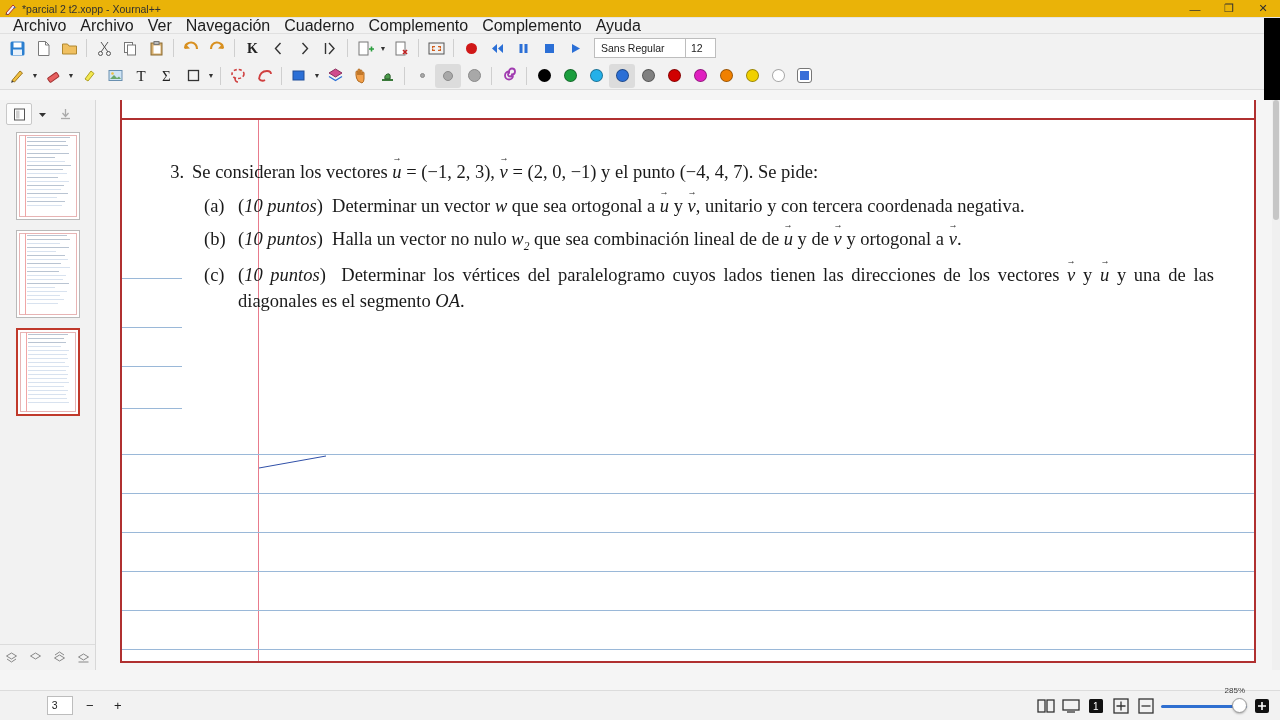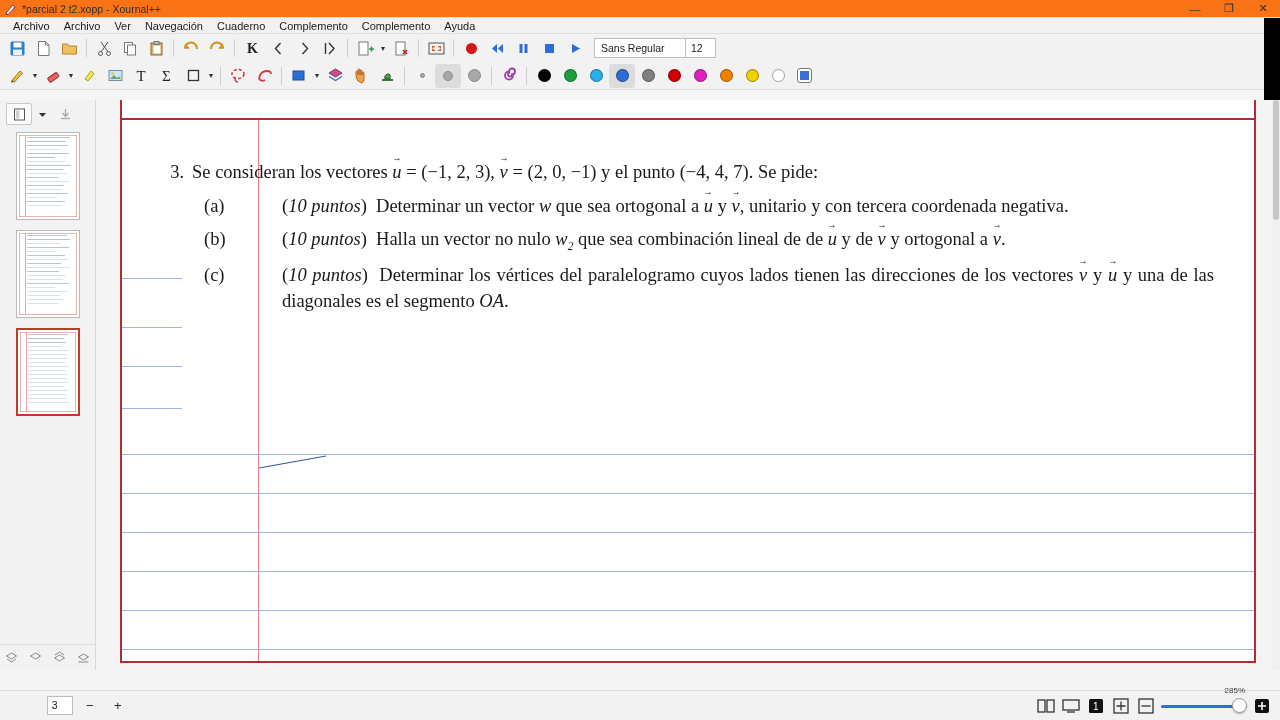"*parcial 2 t2.xopp - Xournal++" .titlebar { background: #f97316 -> #eab308 }
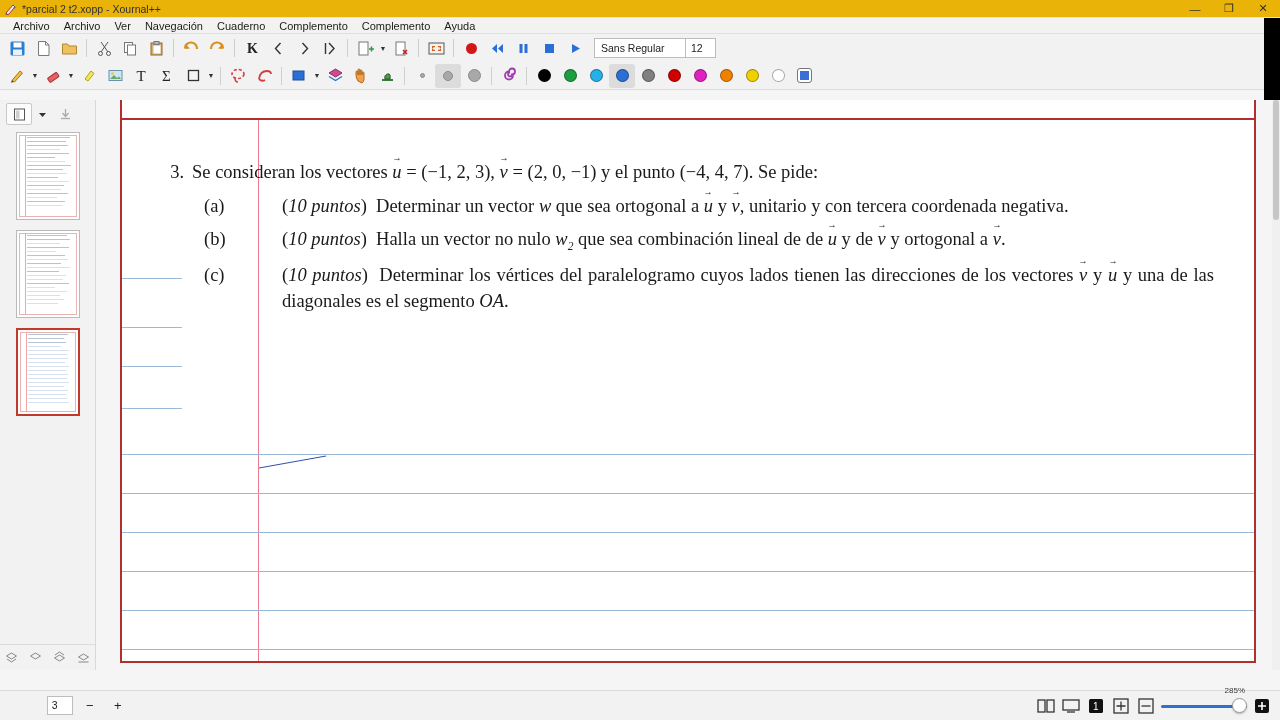"Archivo" .menubar span { font-size: 11px -> 16px }
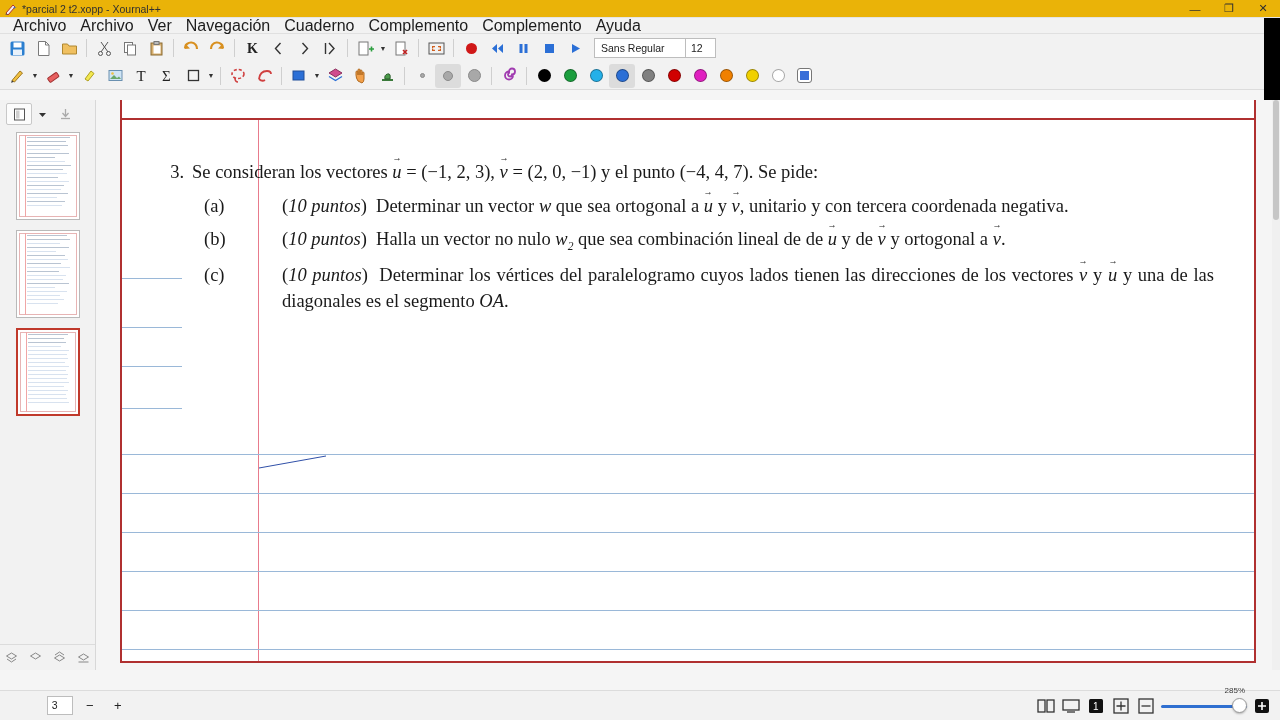"(10 puntos) Determinar un vector" .sub .body { margin-left: 44px -> none }
